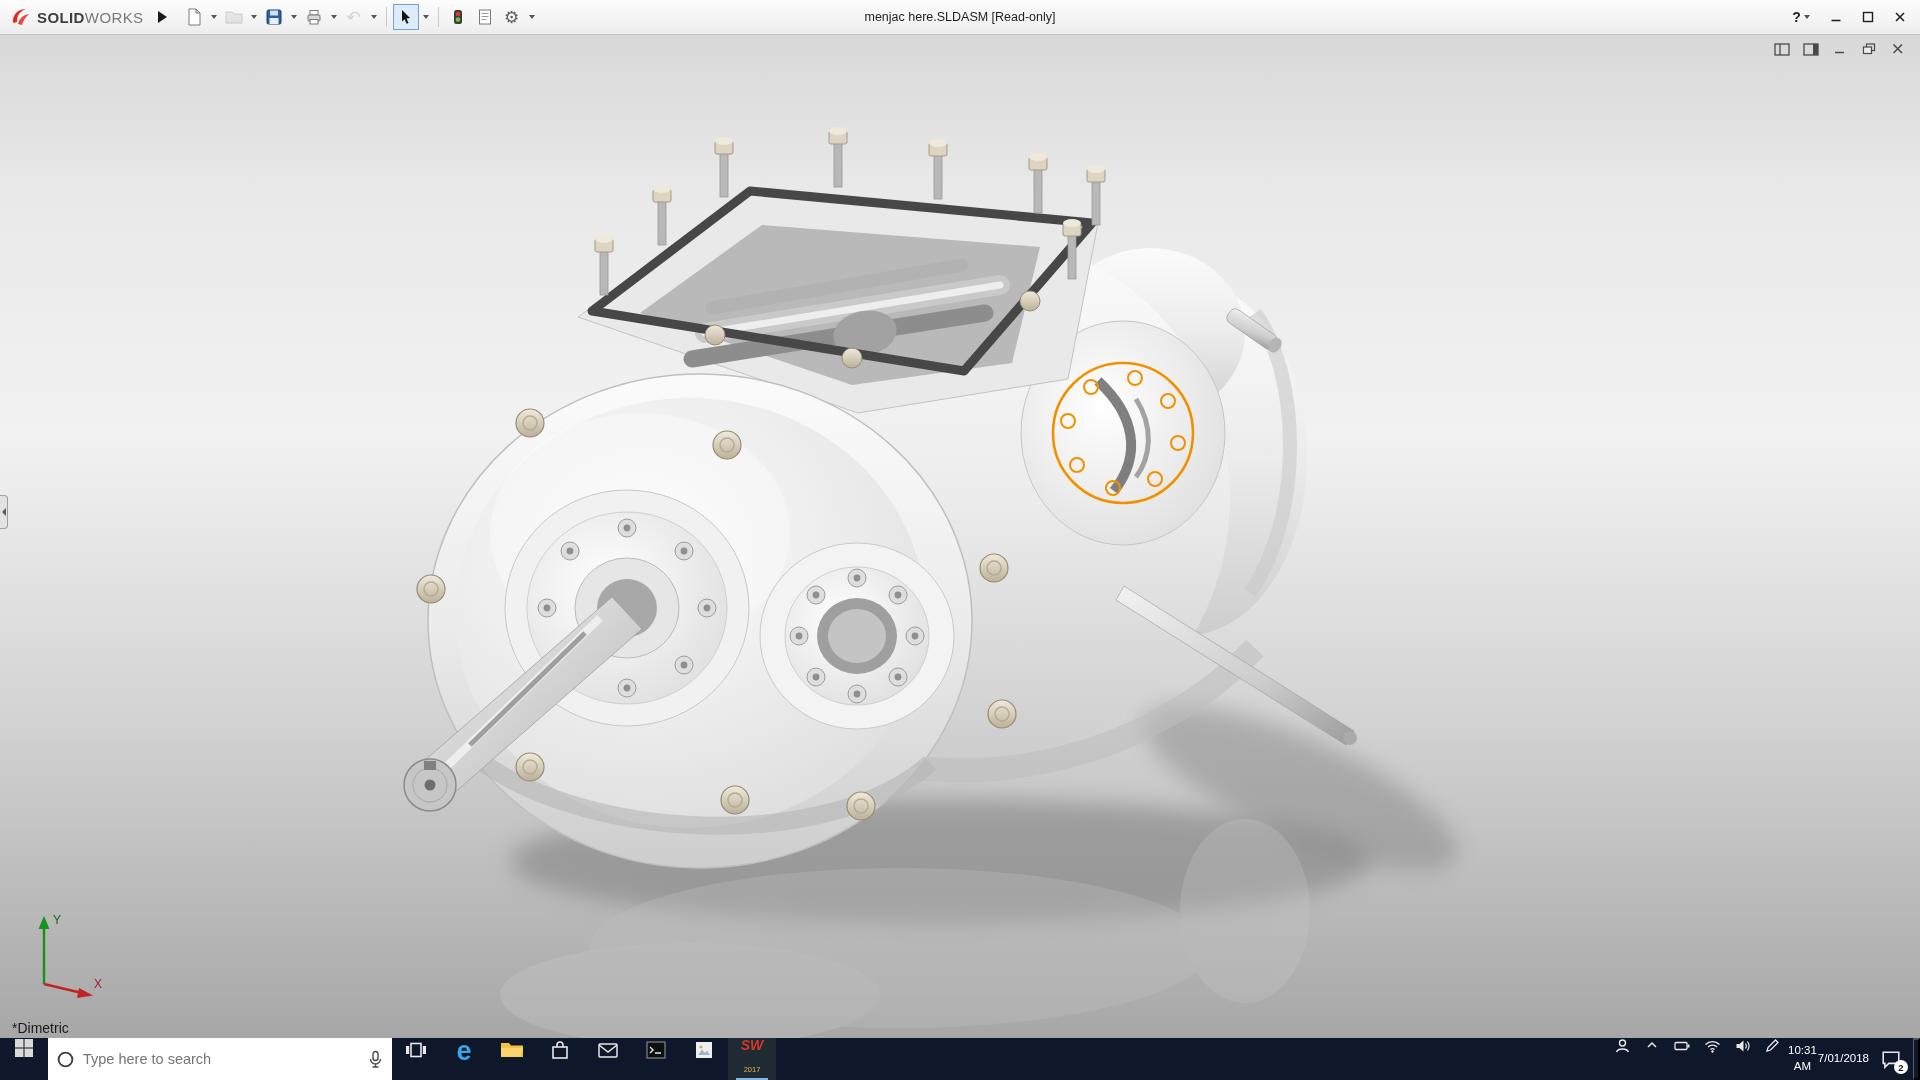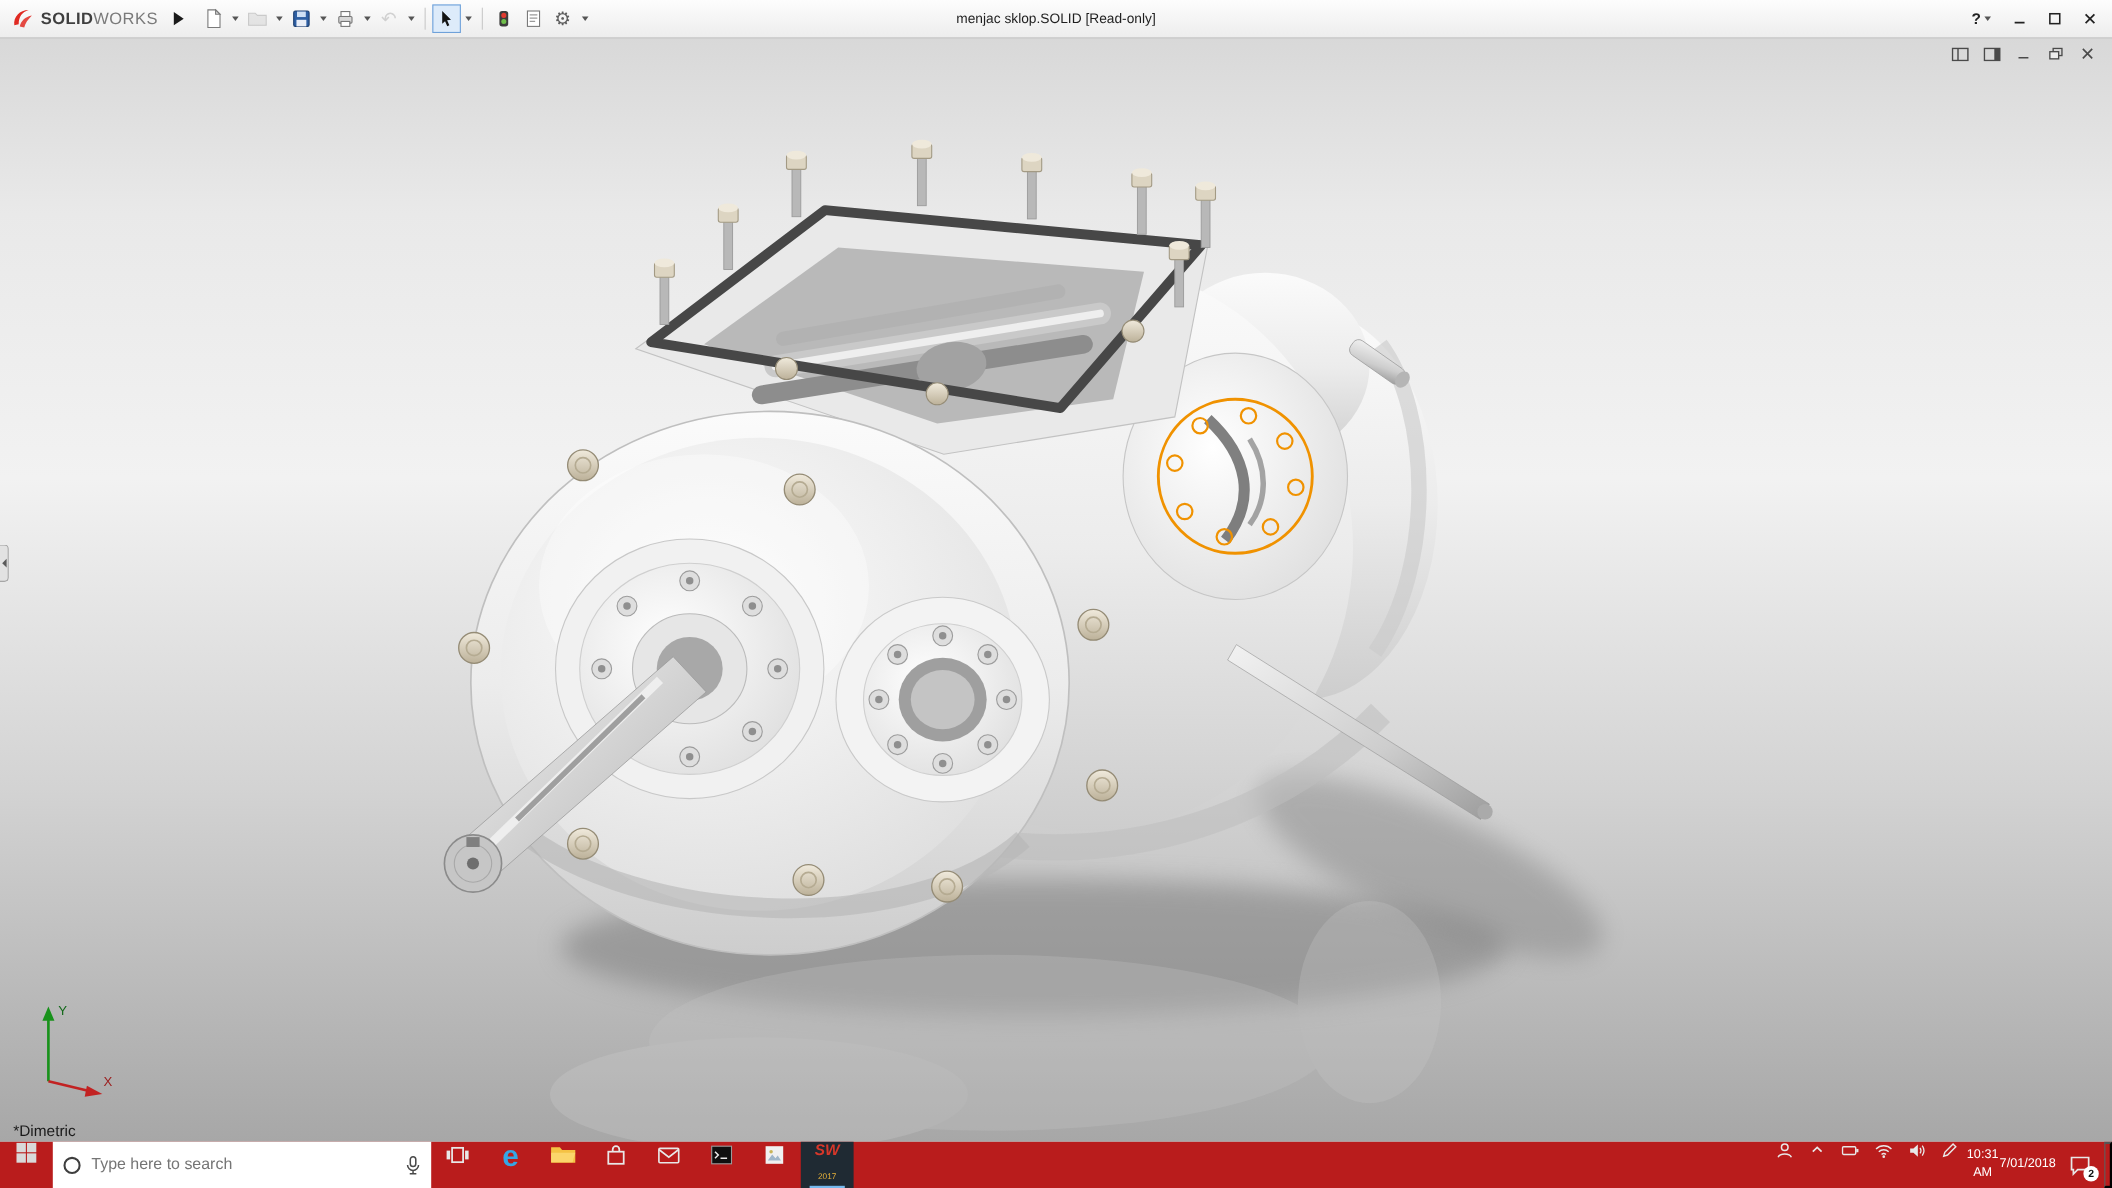"menjac sklop.SOLID [Read-only]" div.doc-title { text: sklop.SOLID -> here.SLDASM }
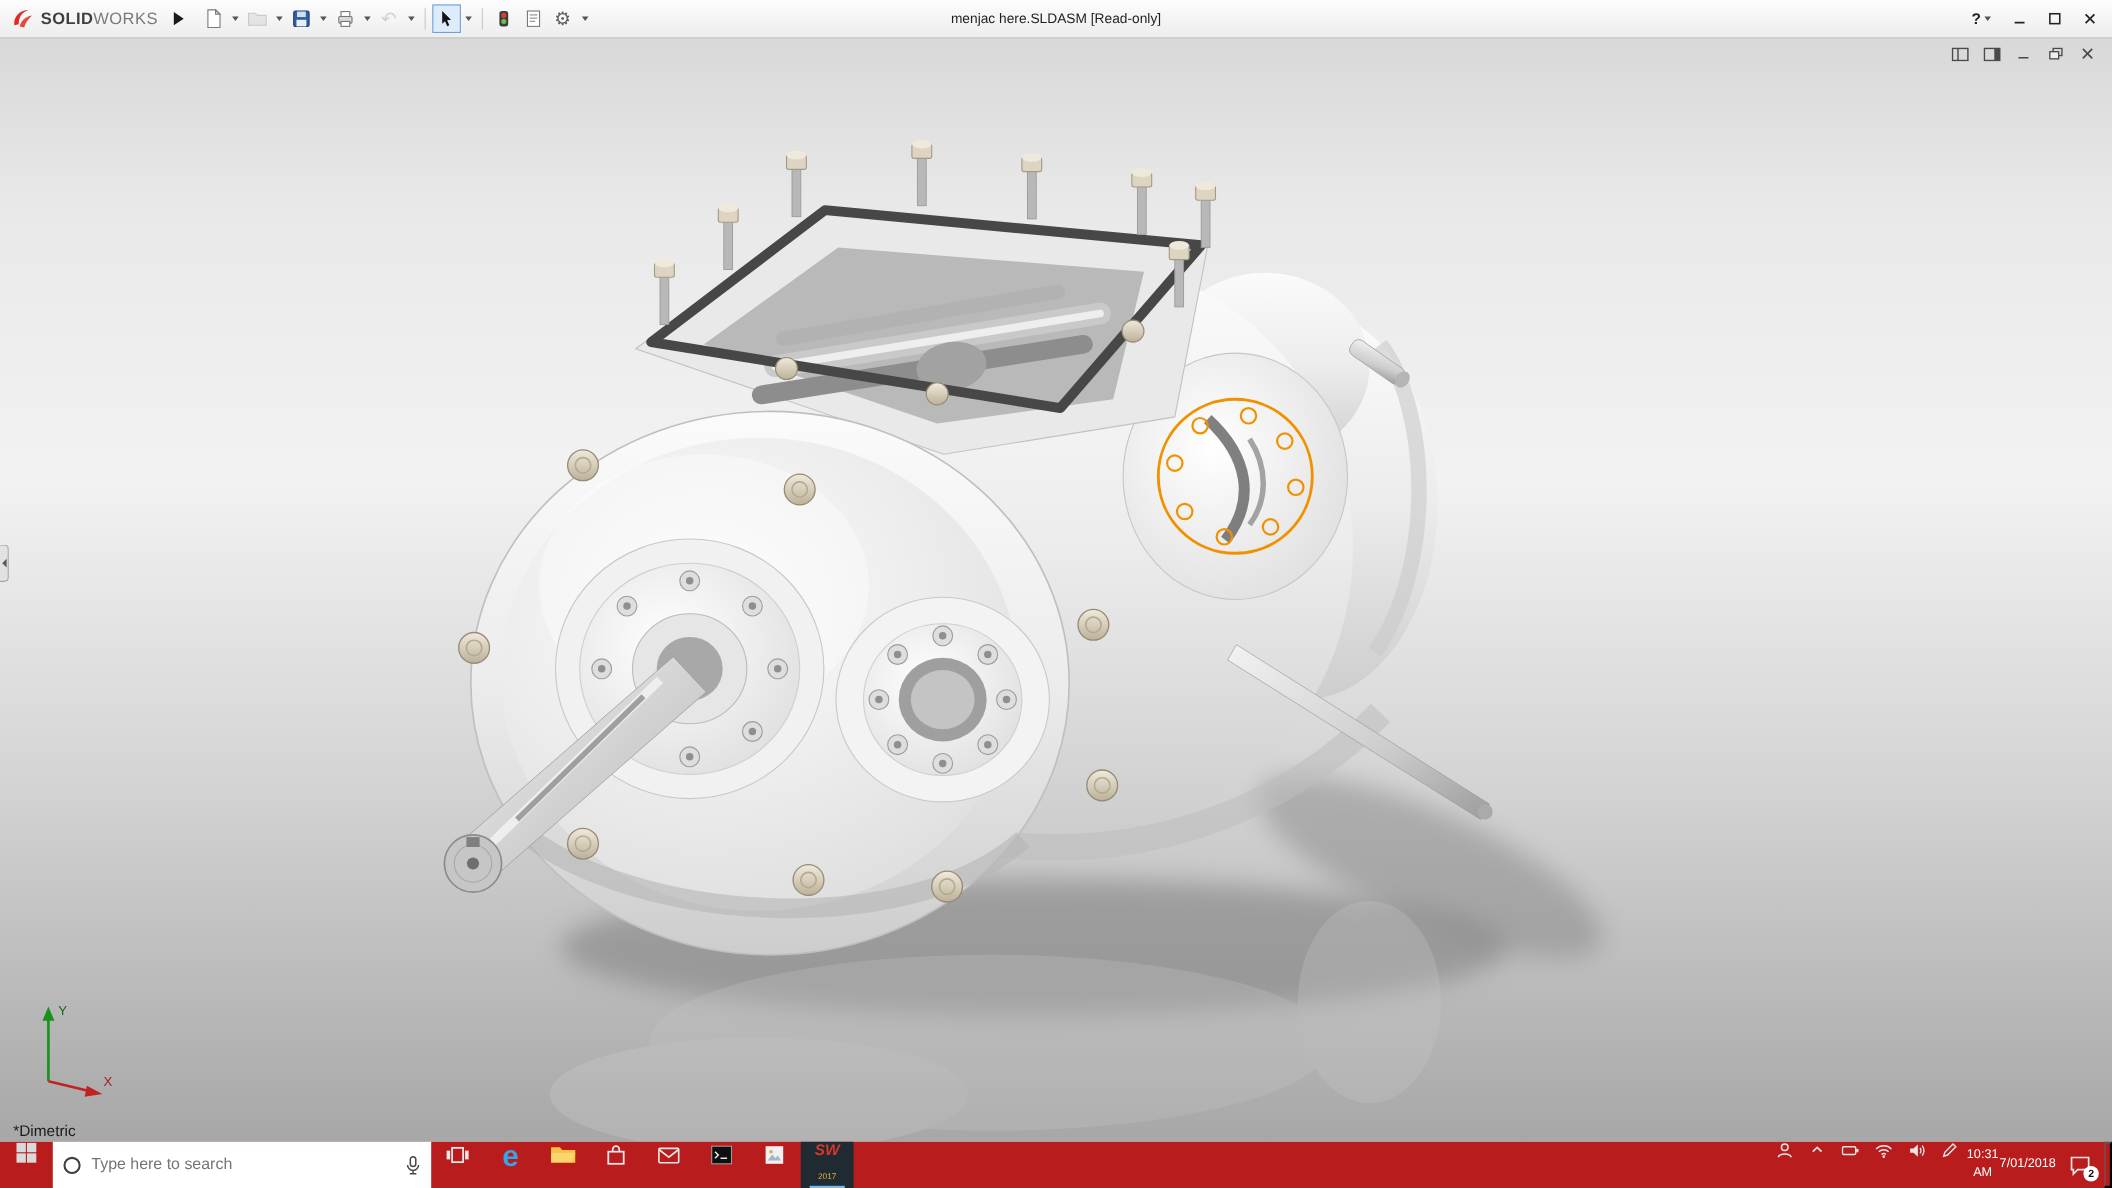"Type here to search" .taskbar { background: #b91c1c -> #0f172a }
